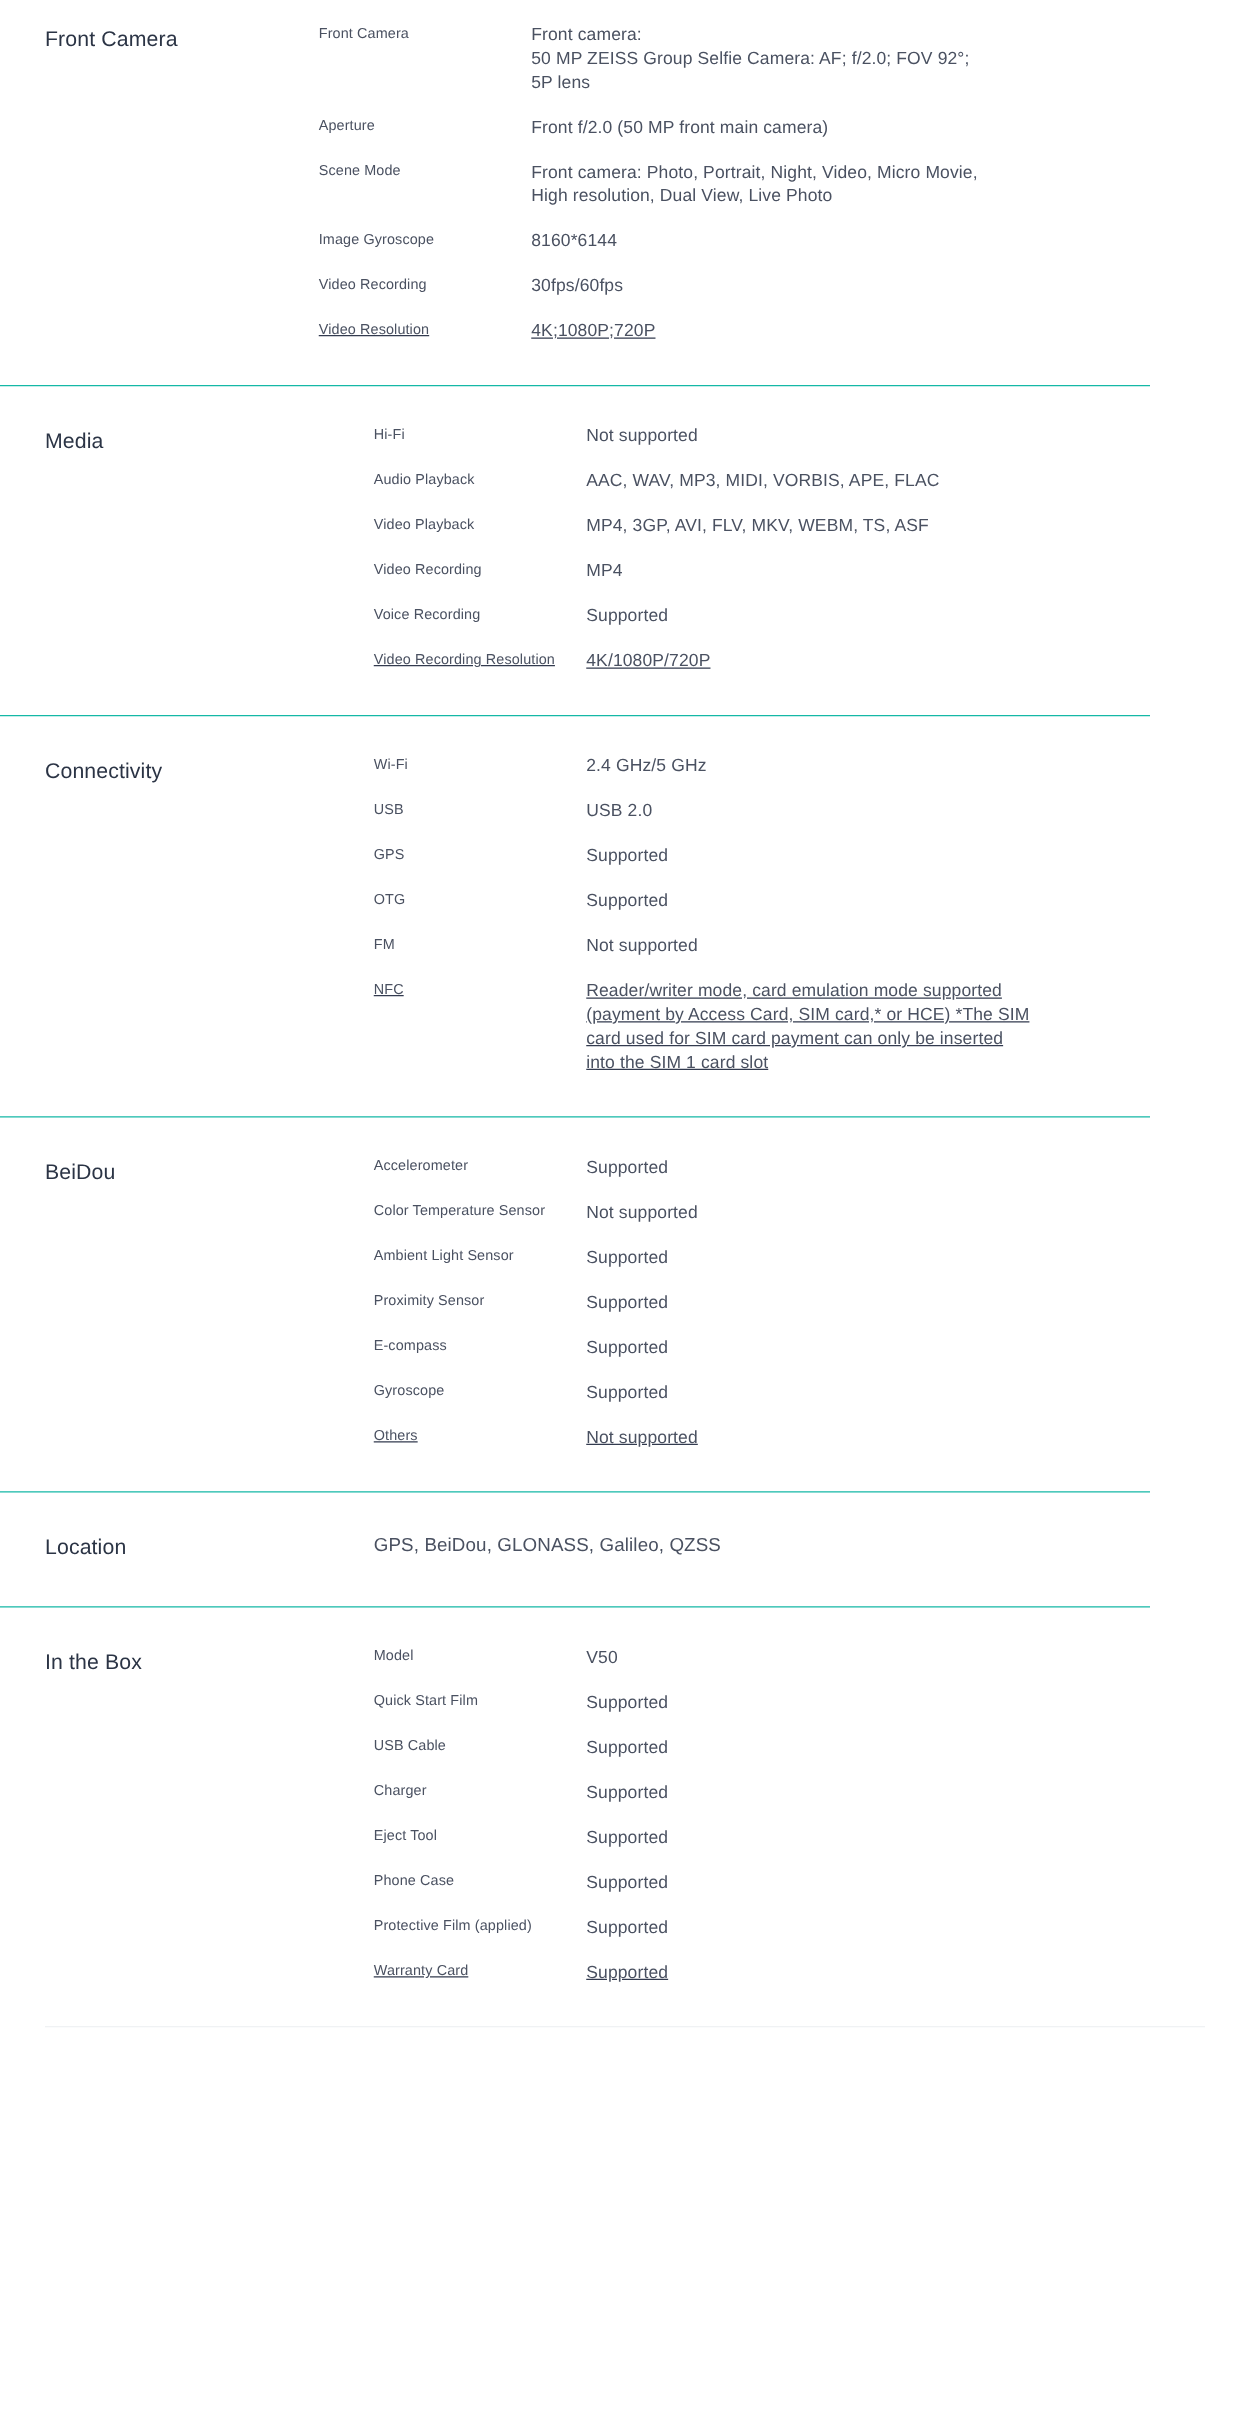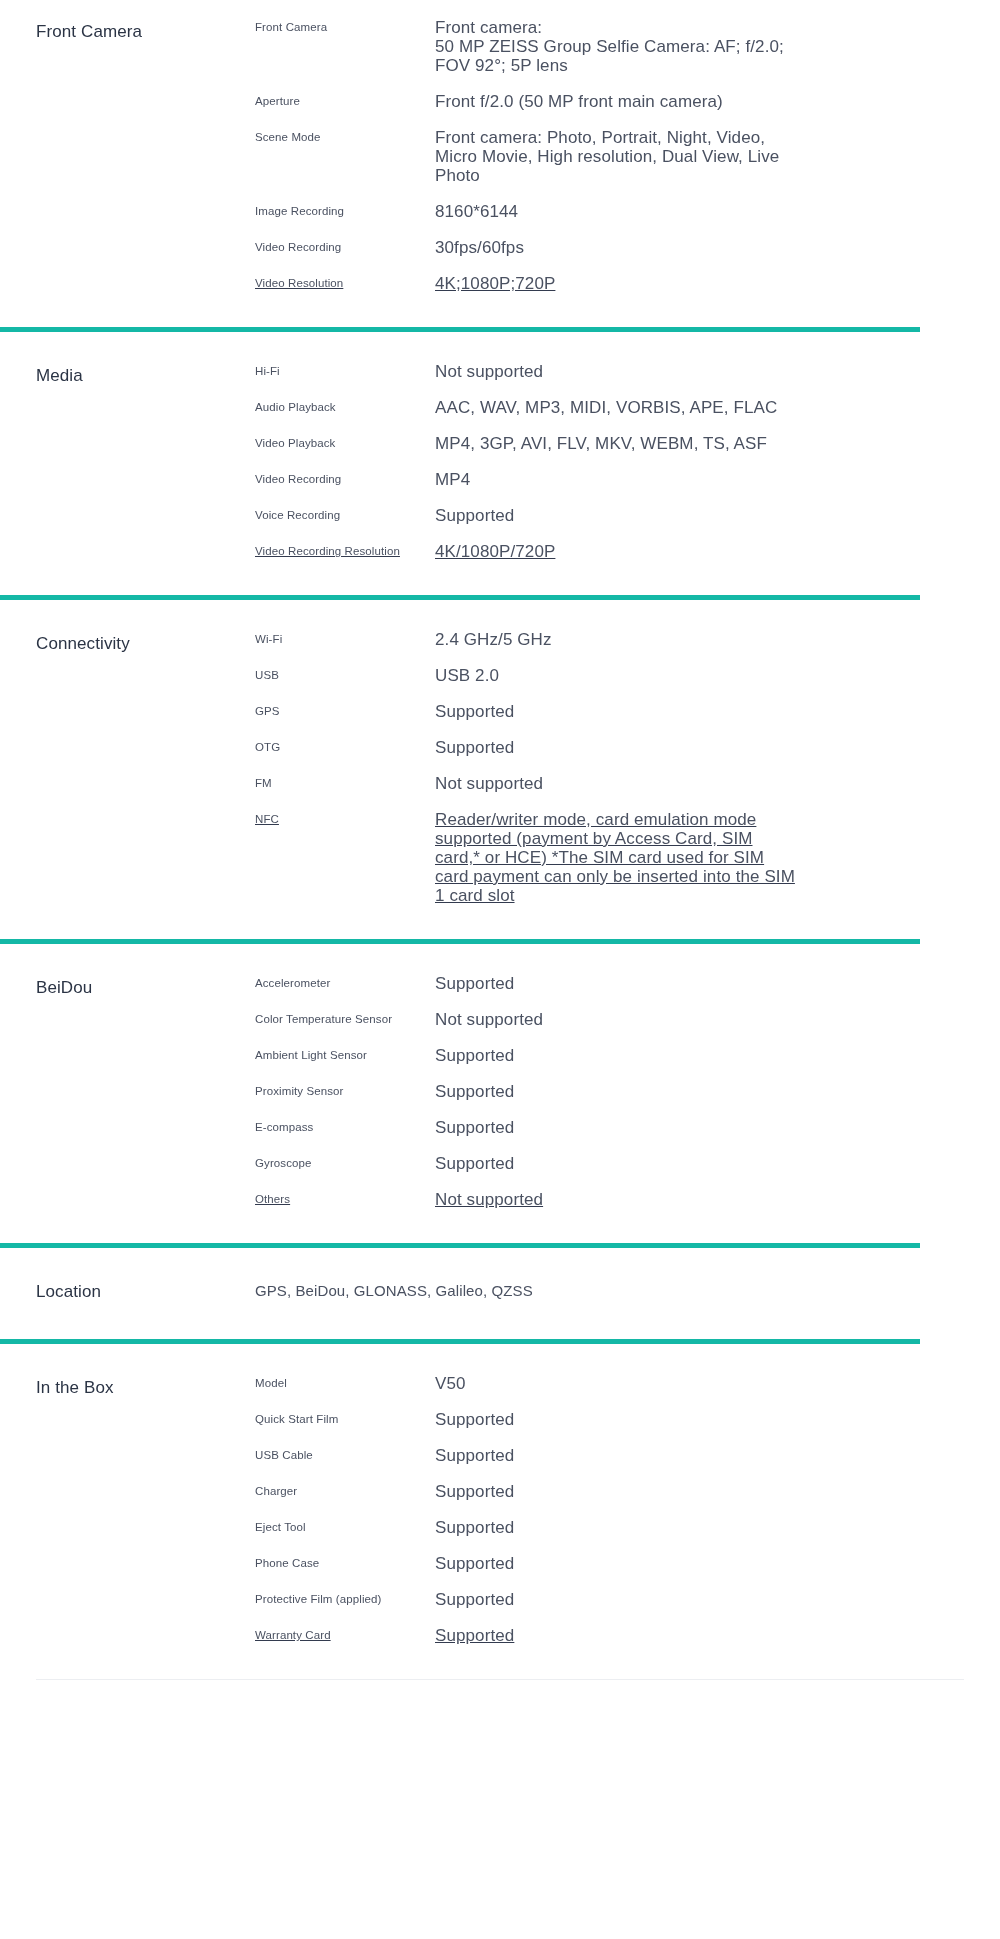"Front camera:" .row-value { font-size: 17px -> 14px; margin-left: 10px -> none }
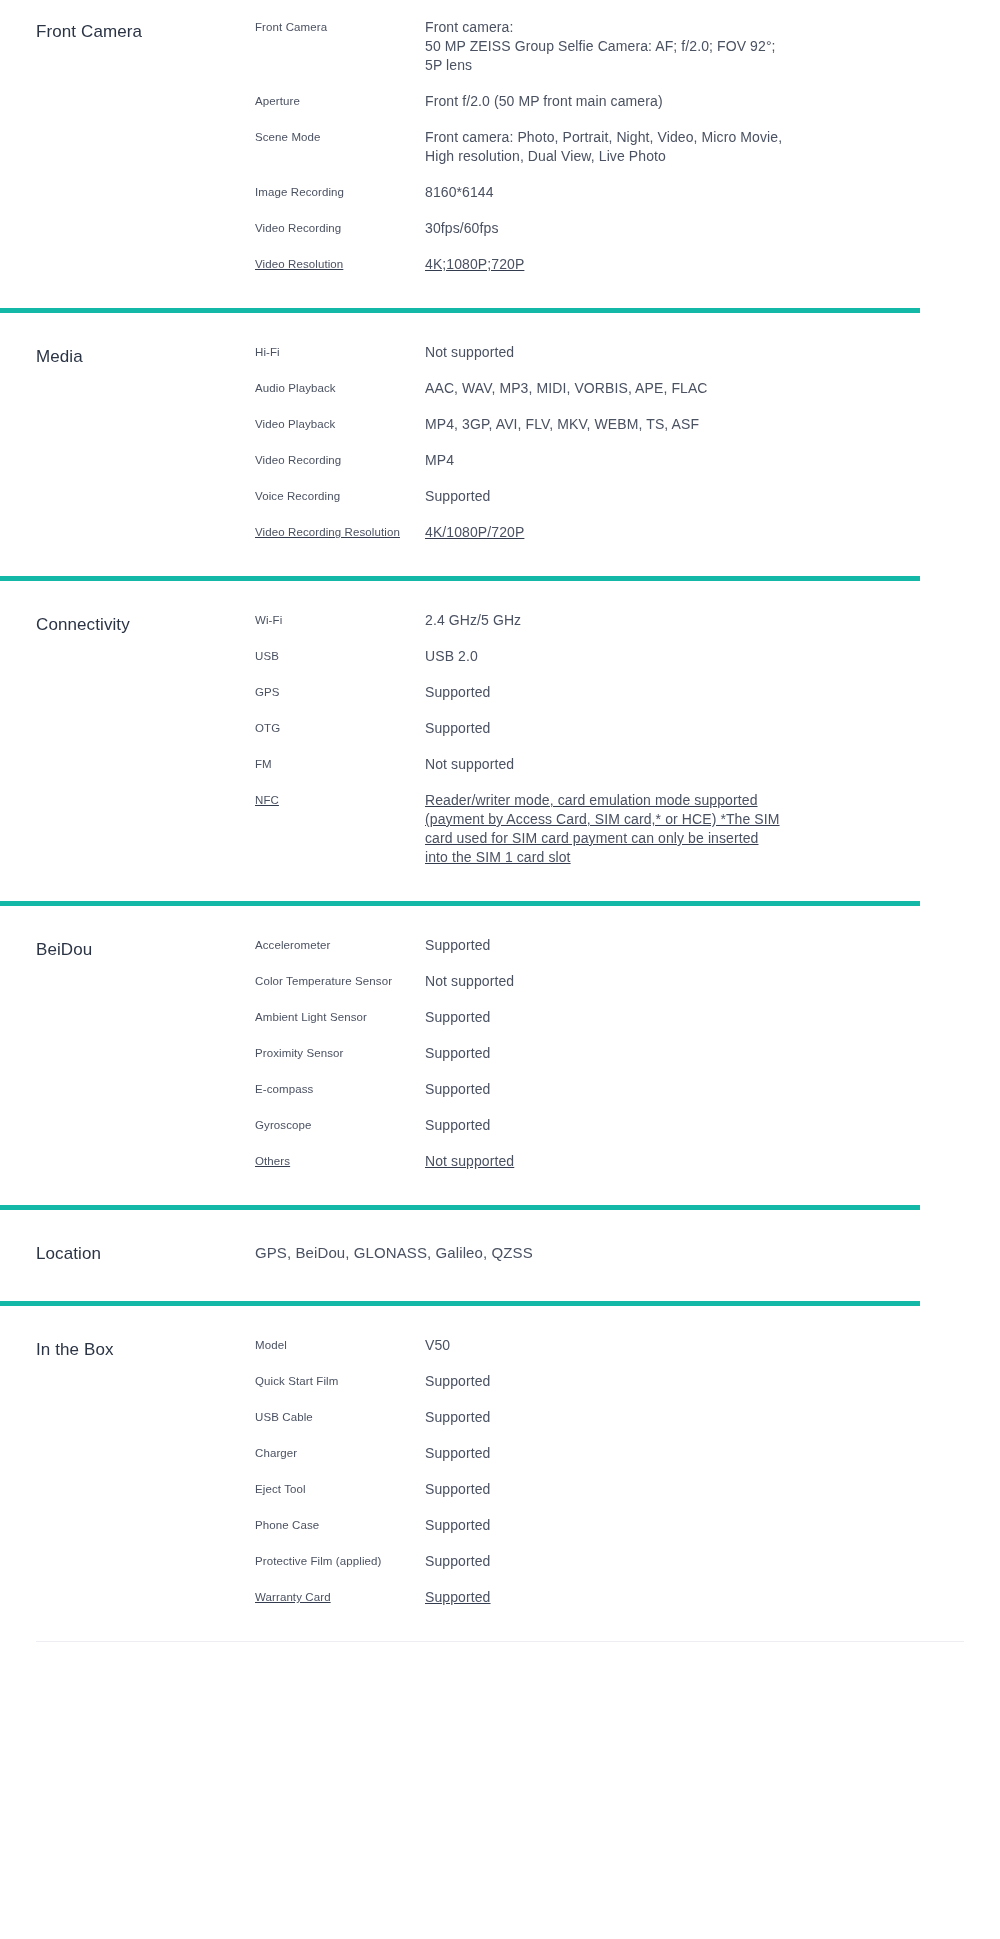"Image Recording" div.row-label { text: Recording -> Gyroscope }
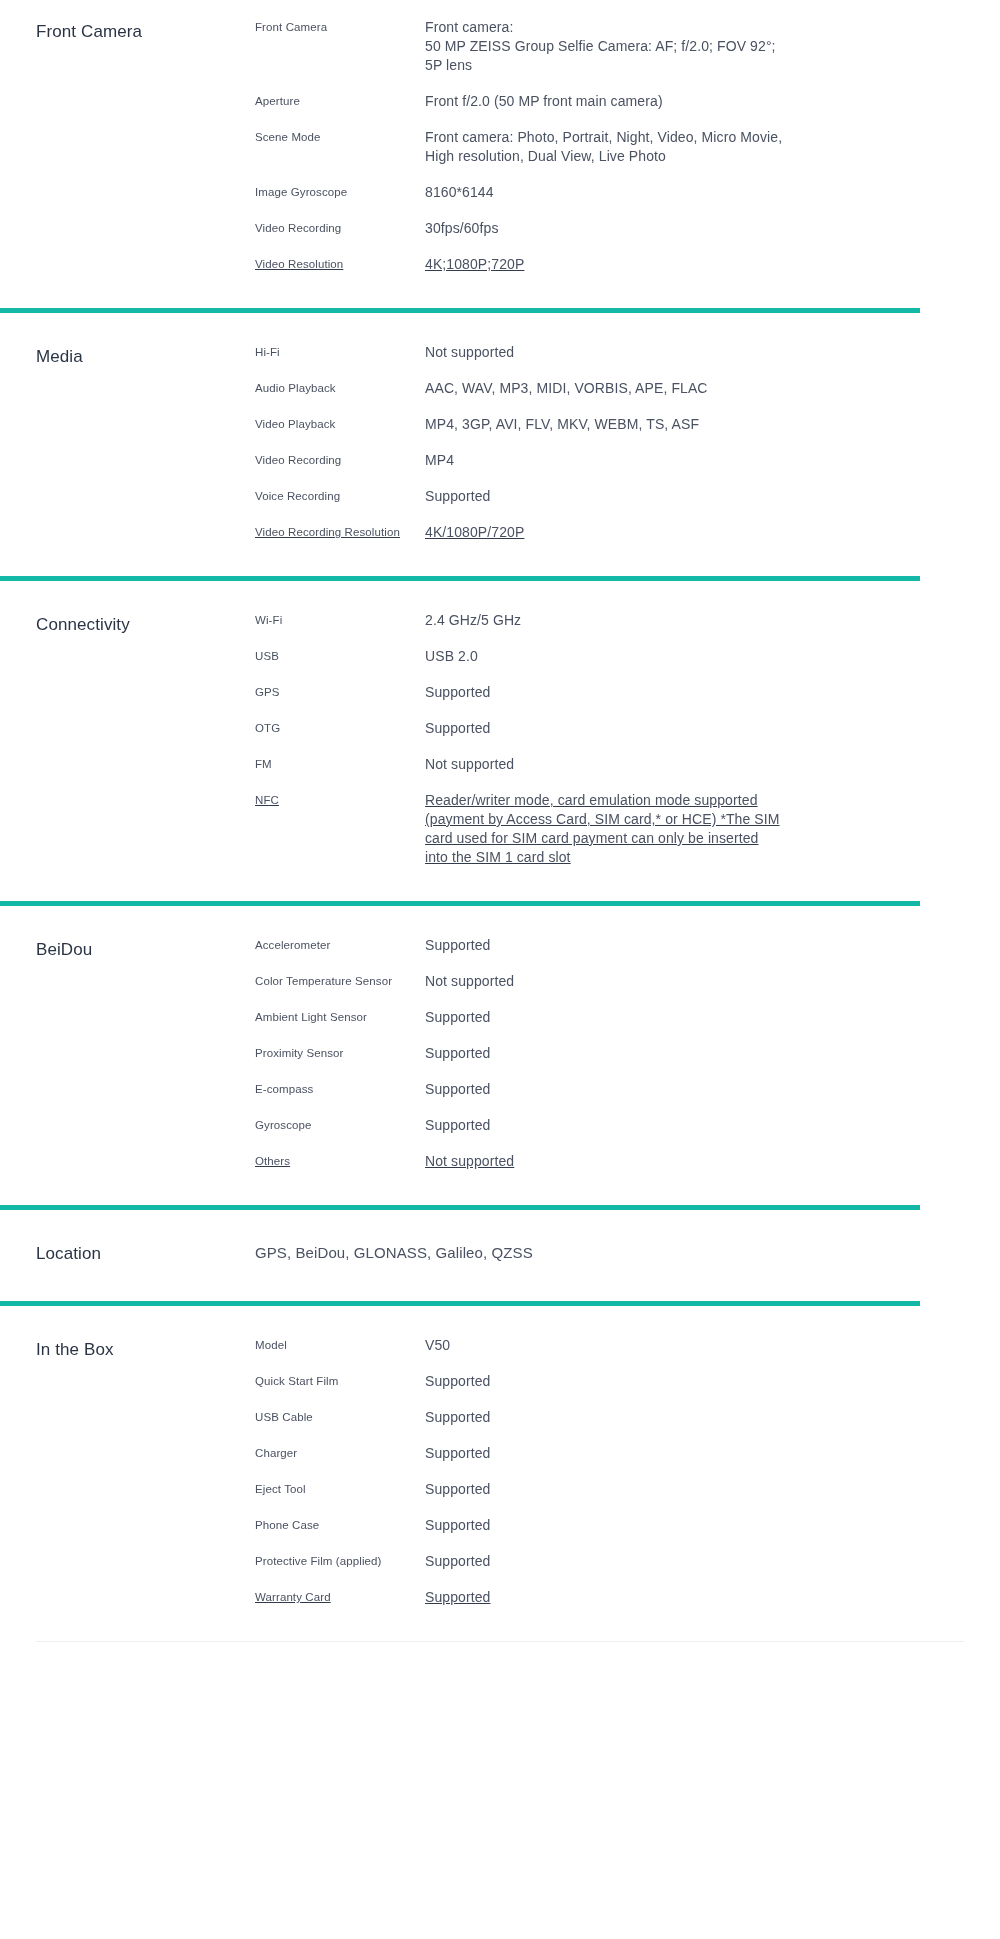"Media" .spec-section.with-divider { border-top: 5px solid #14b8a6 -> 1px solid #14b8a6; gap: none -> 44px }
